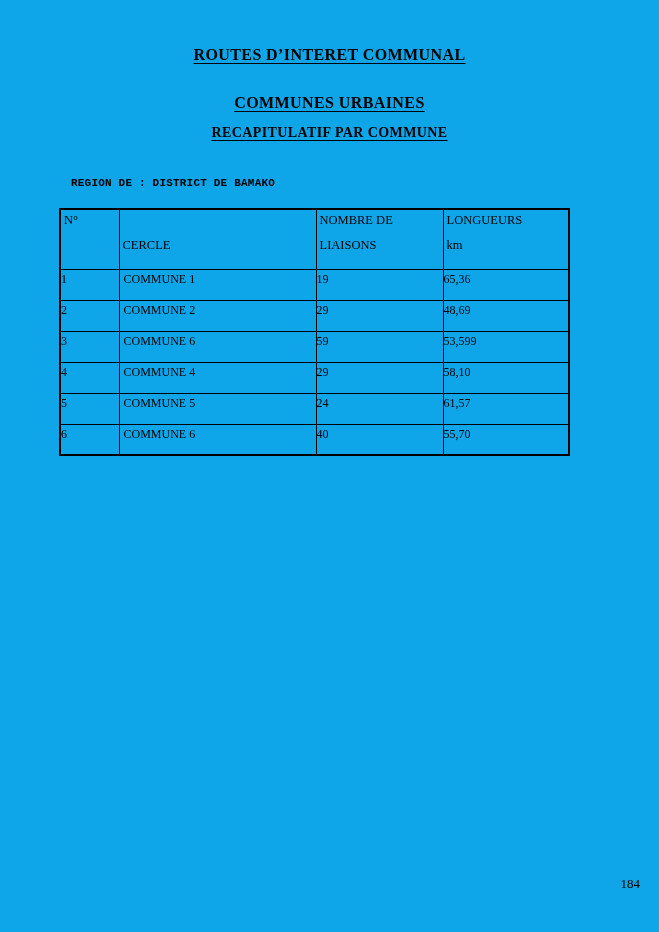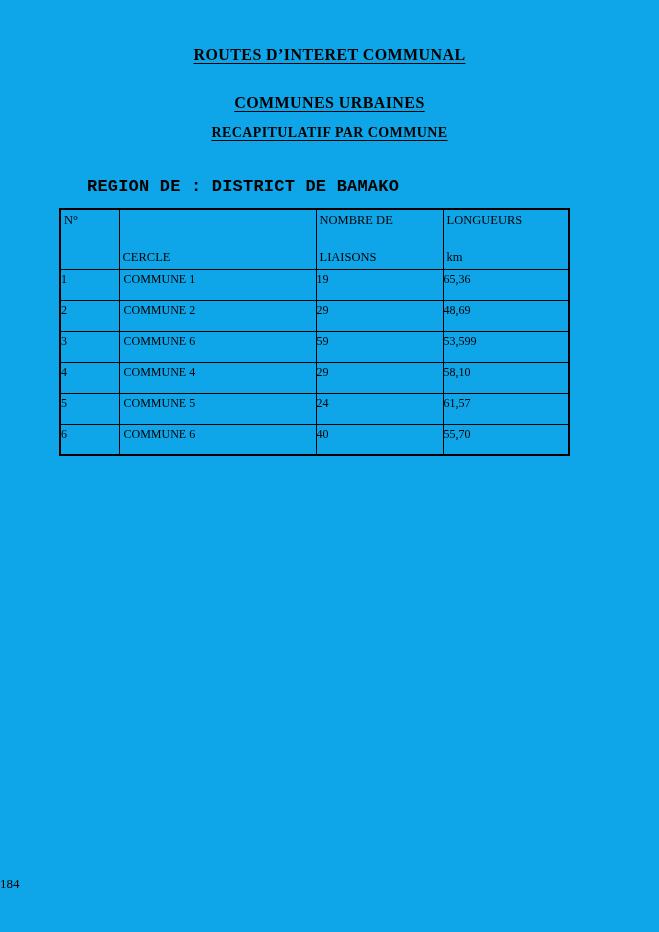"REGION DE : DISTRICT DE" .region-line { font-size: 17px -> 11px; left: 74px -> 58px }
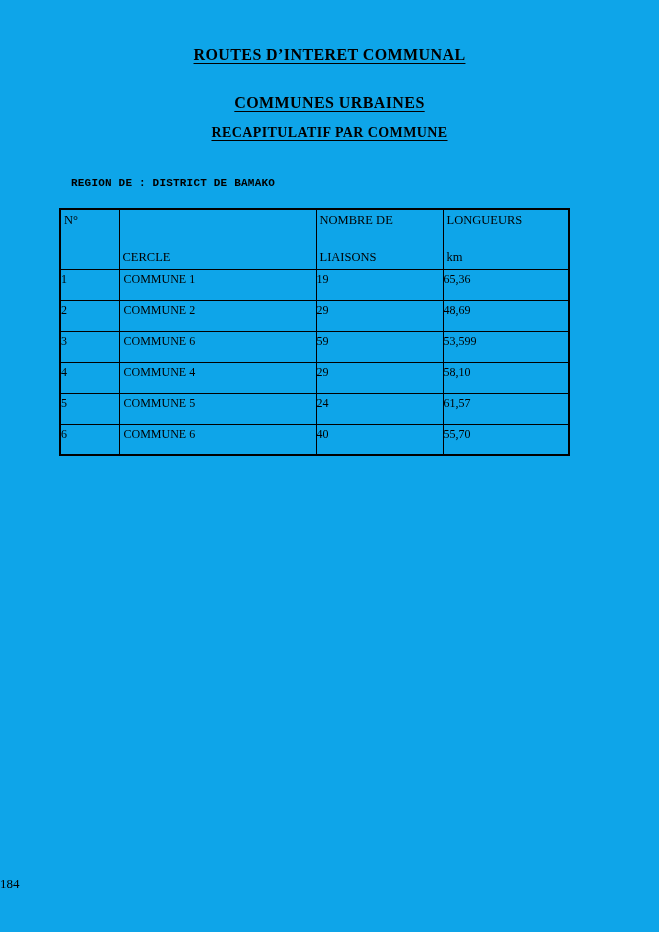"CERCLE" .hl2 { margin-top: 22px -> 10px }
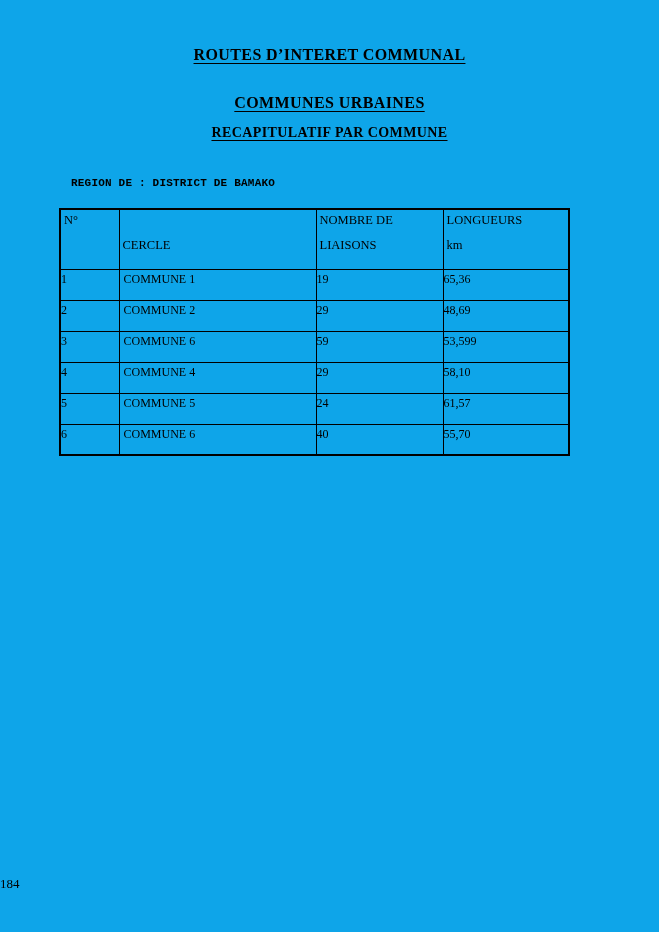"184" .page-number { text-align: left -> right }
